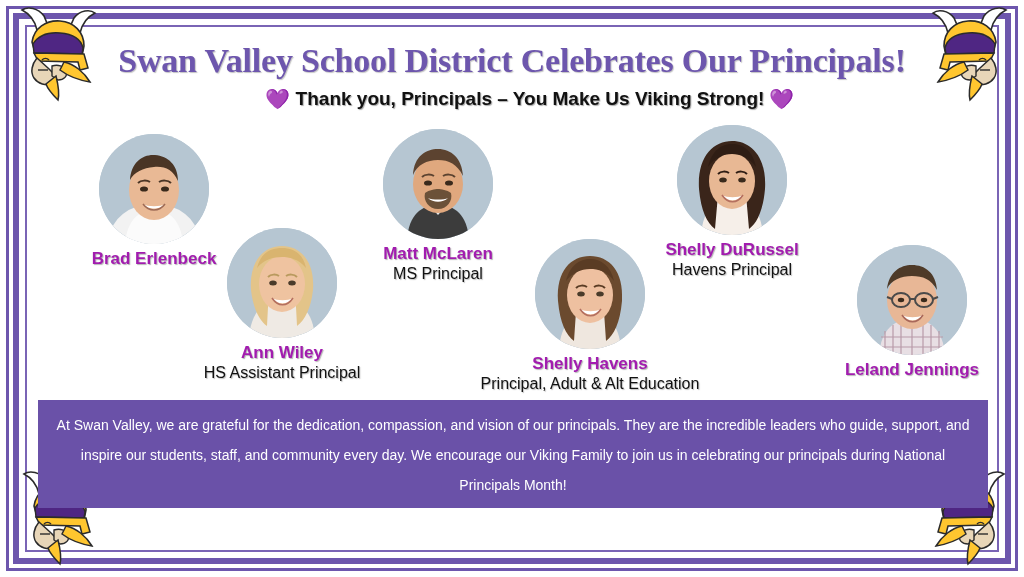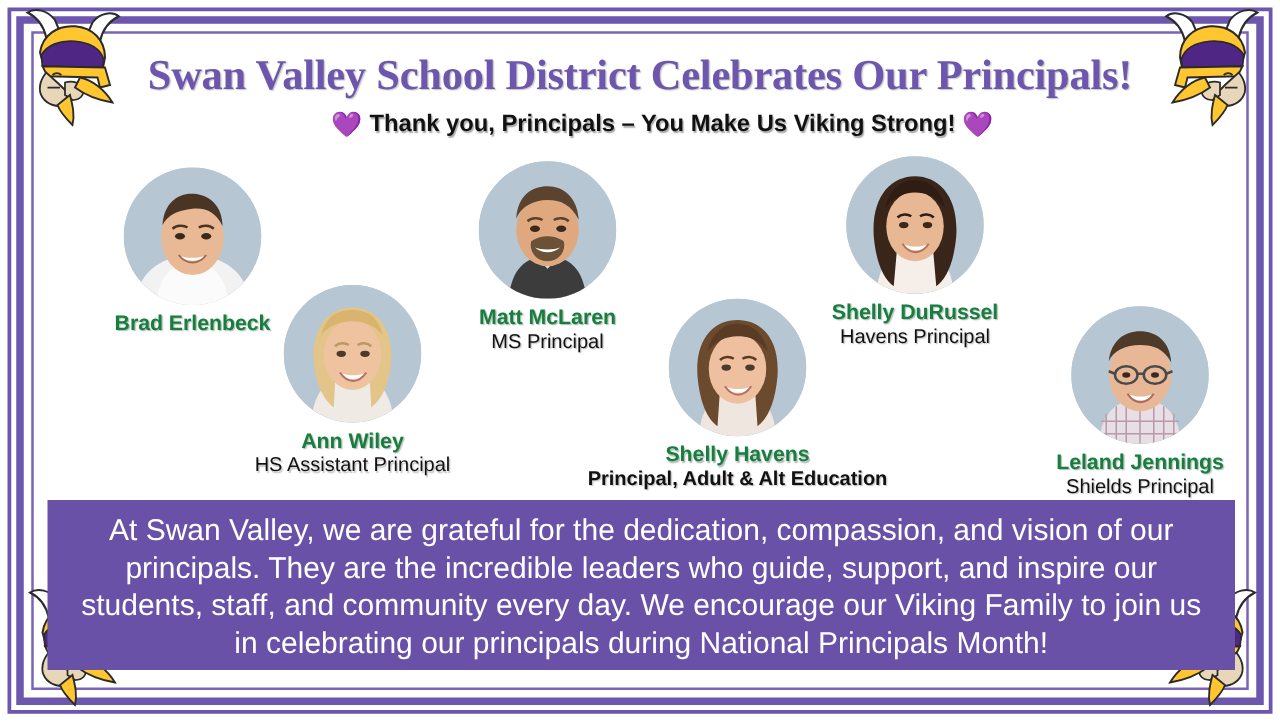"Brad Erlenbeck" .pname { color: #15803d -> #a21caf }
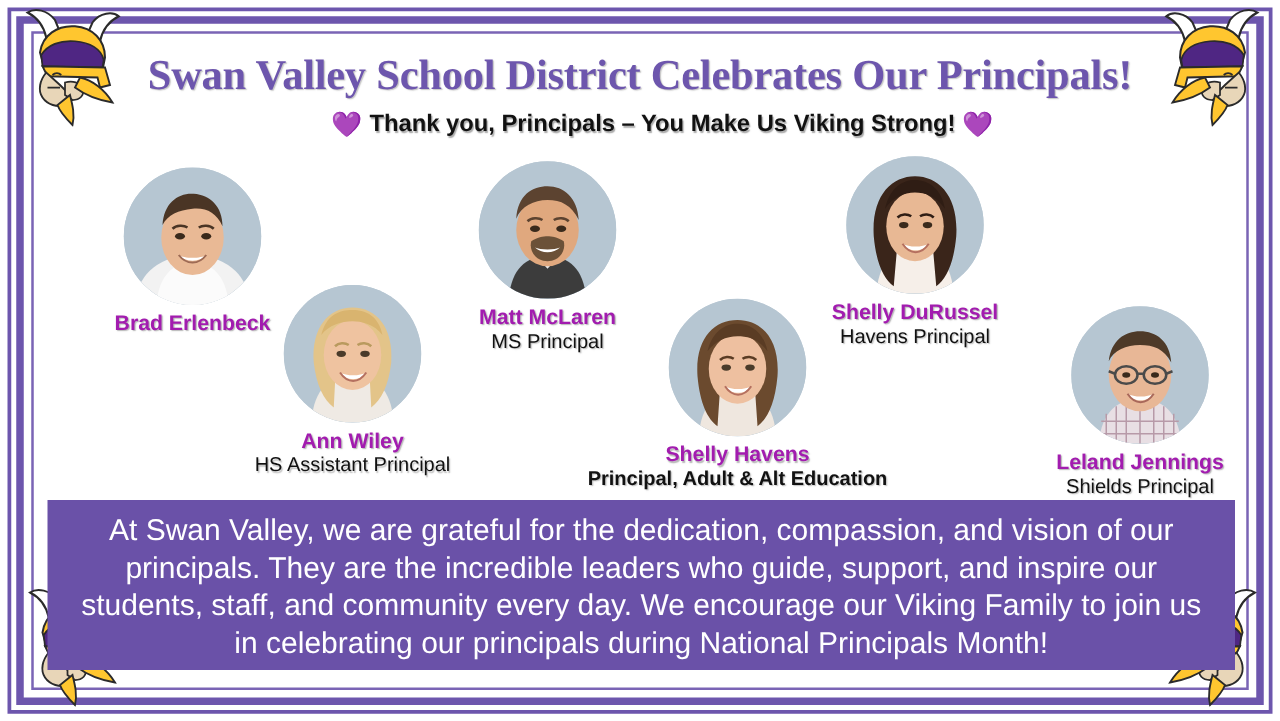"Principal, Adult & Alt Education" #p4 .prole { font-weight: bold -> none }
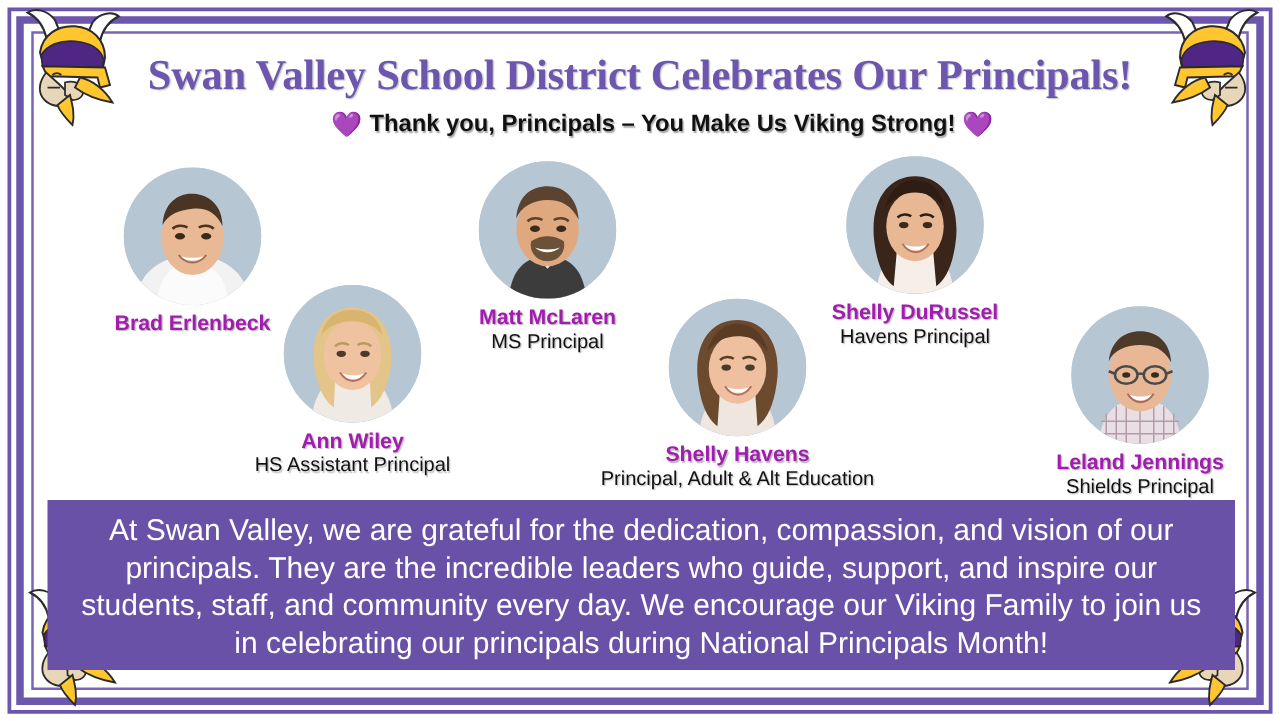"Shields Principal" div.prole { html: <div>Shields Principal</div> -> none }
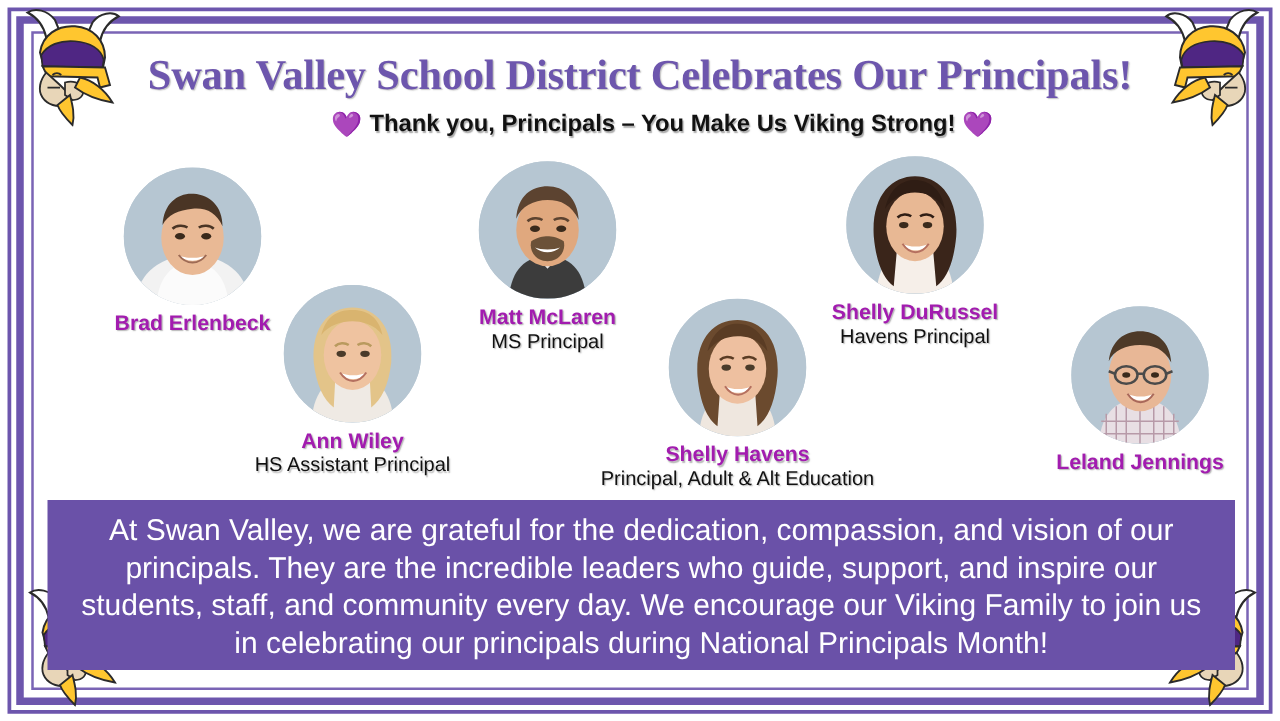"At Swan Valley, we are" .message { font-size: 24px -> 14px; height: 136px -> 108px }
